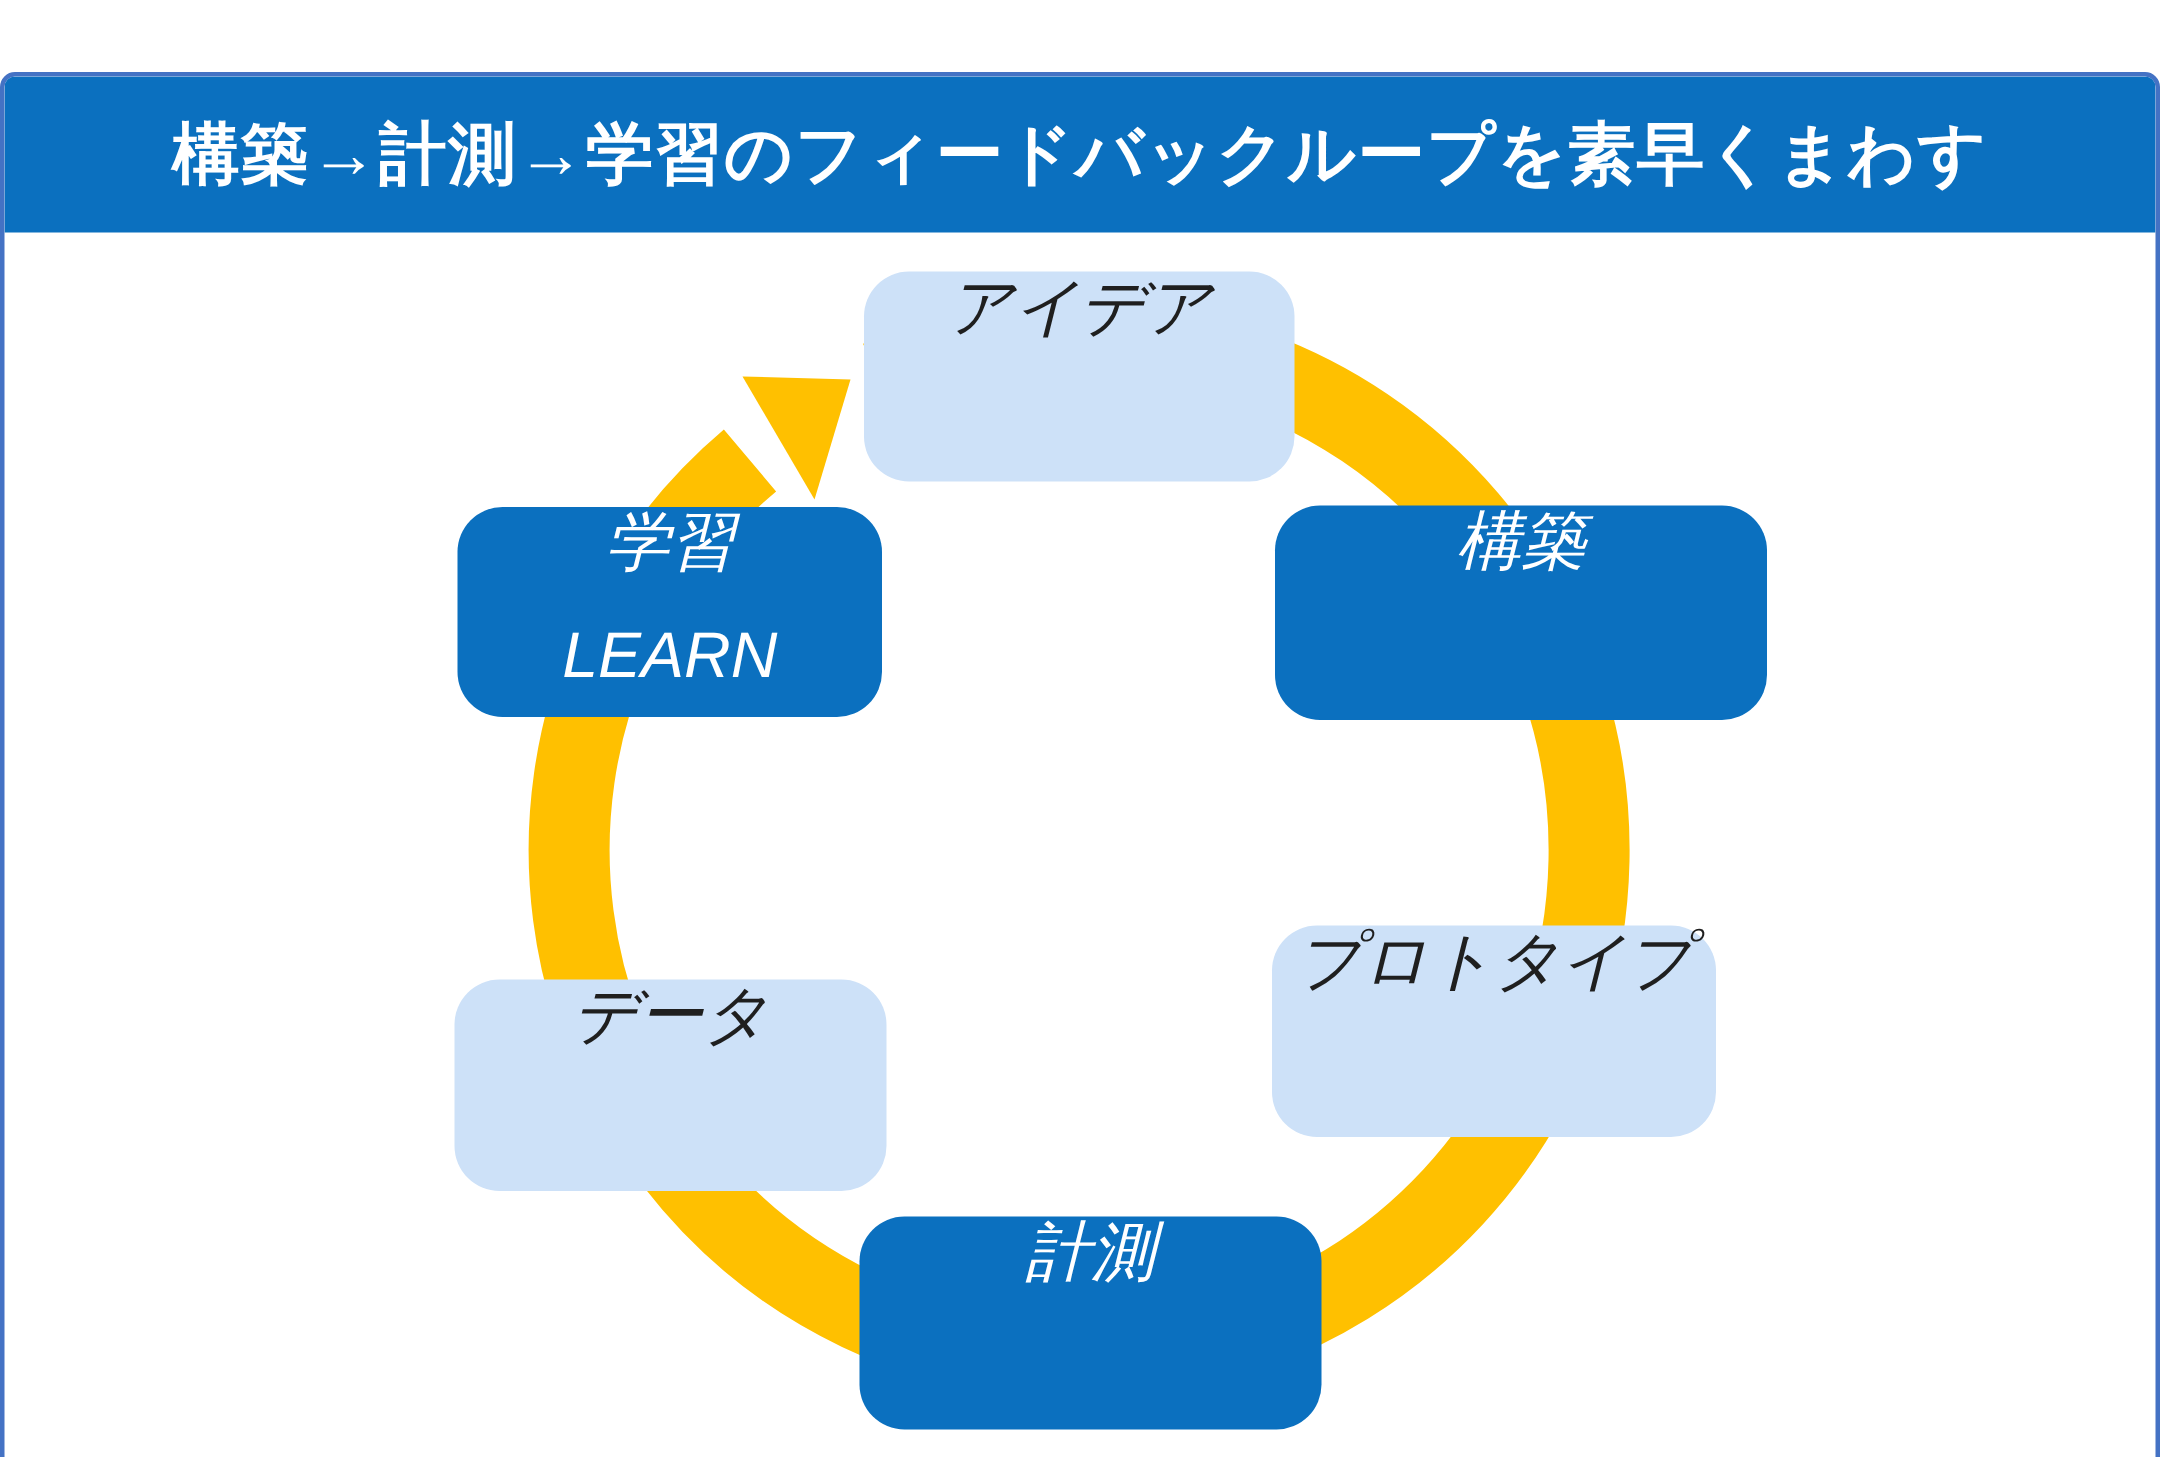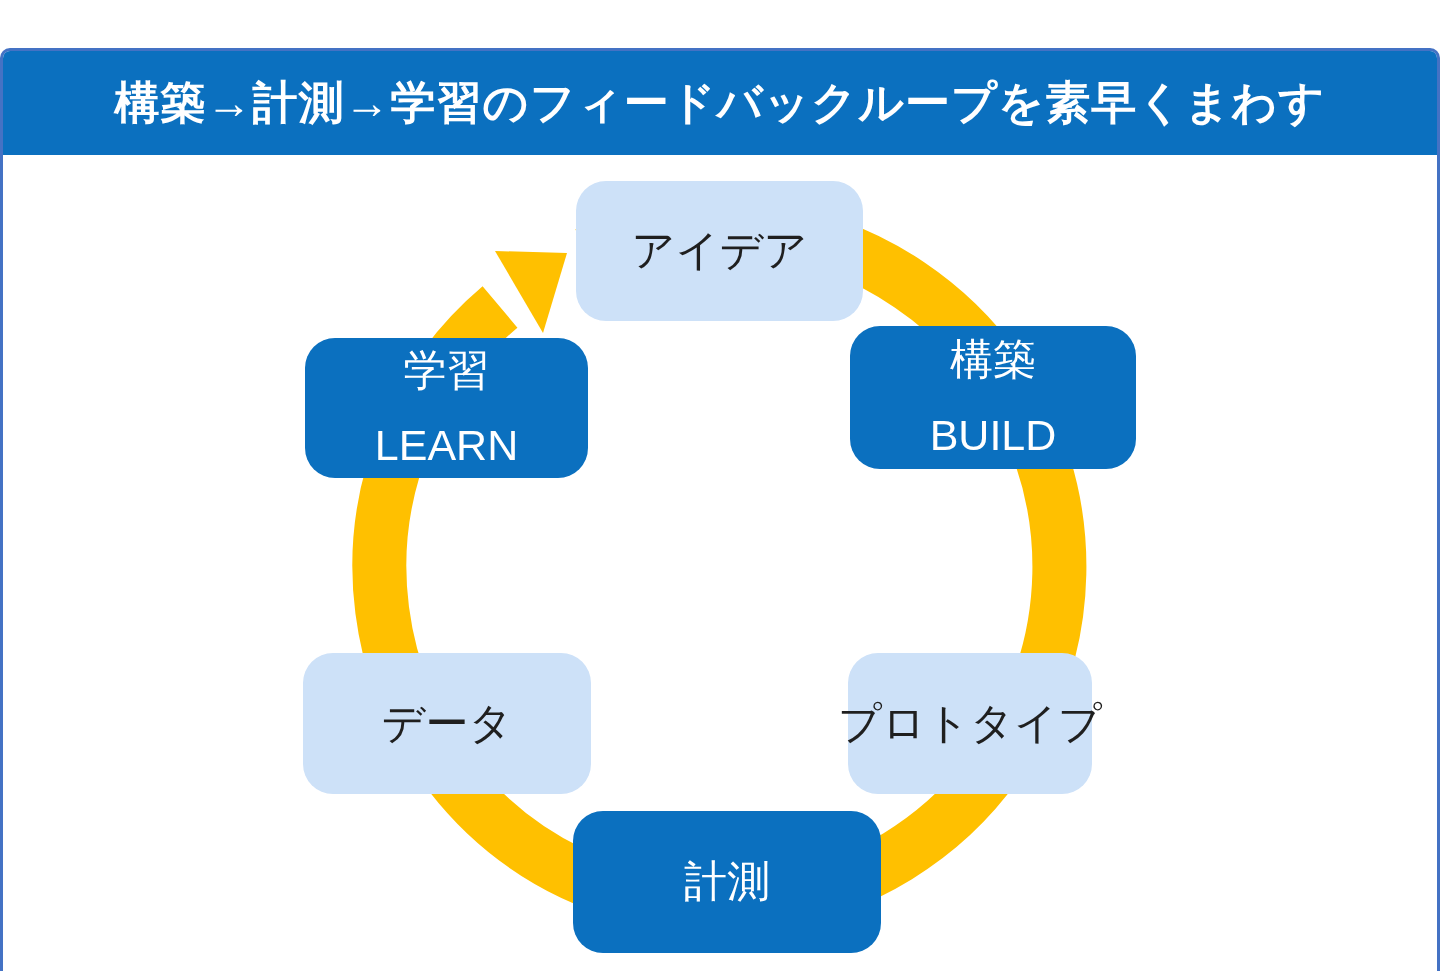"アイデア" .node { font-style: none -> italic; justify-content: center -> none }
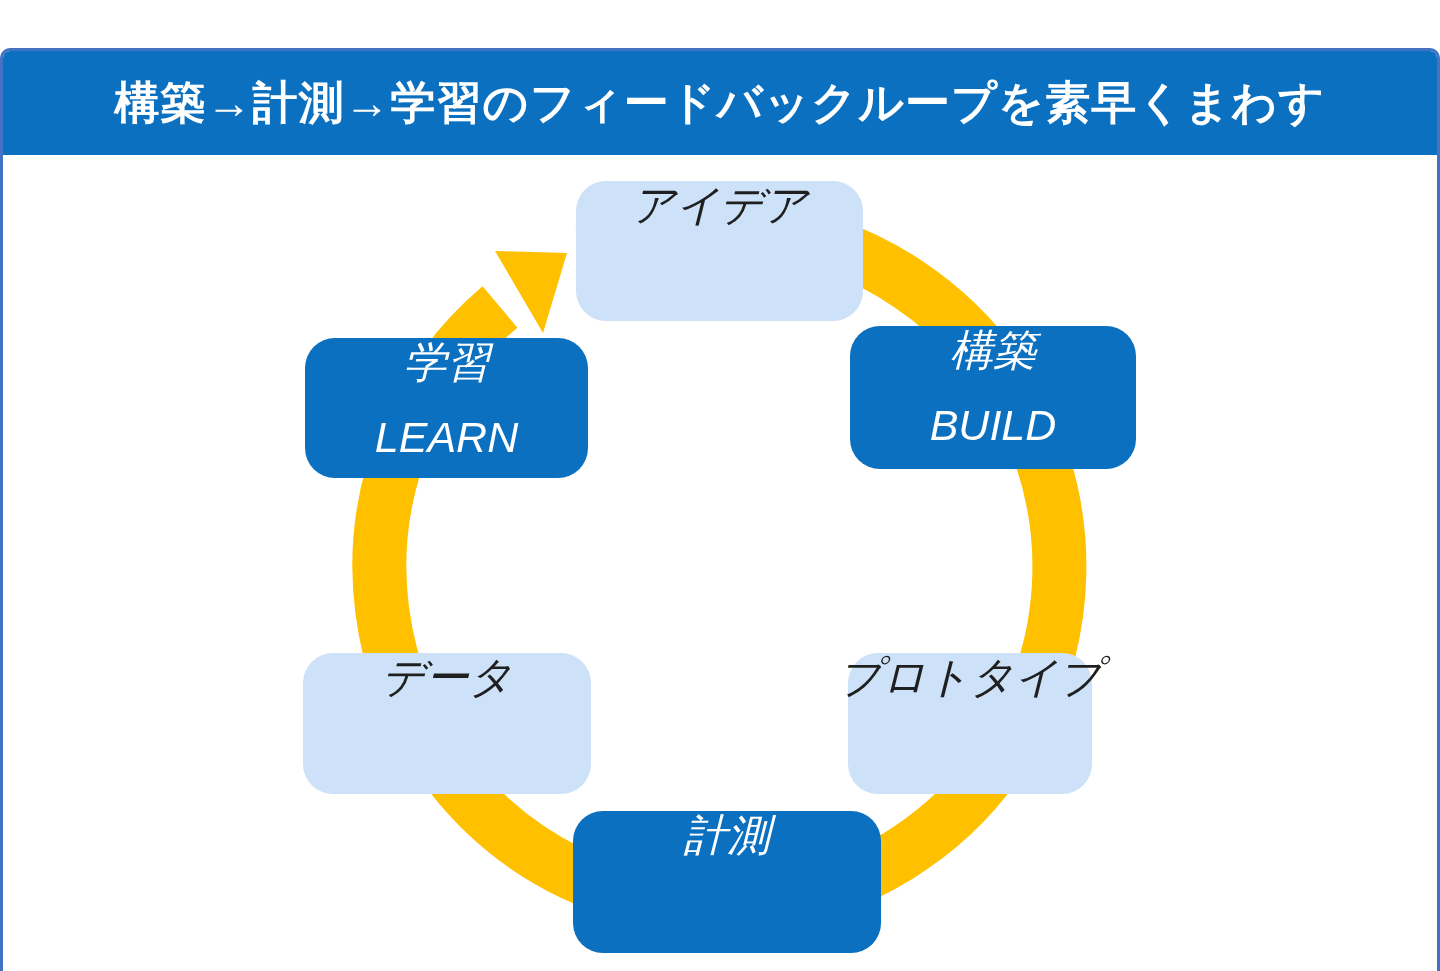"構築" .node-build { top: 275px -> 286px; width: 286px -> 328px }
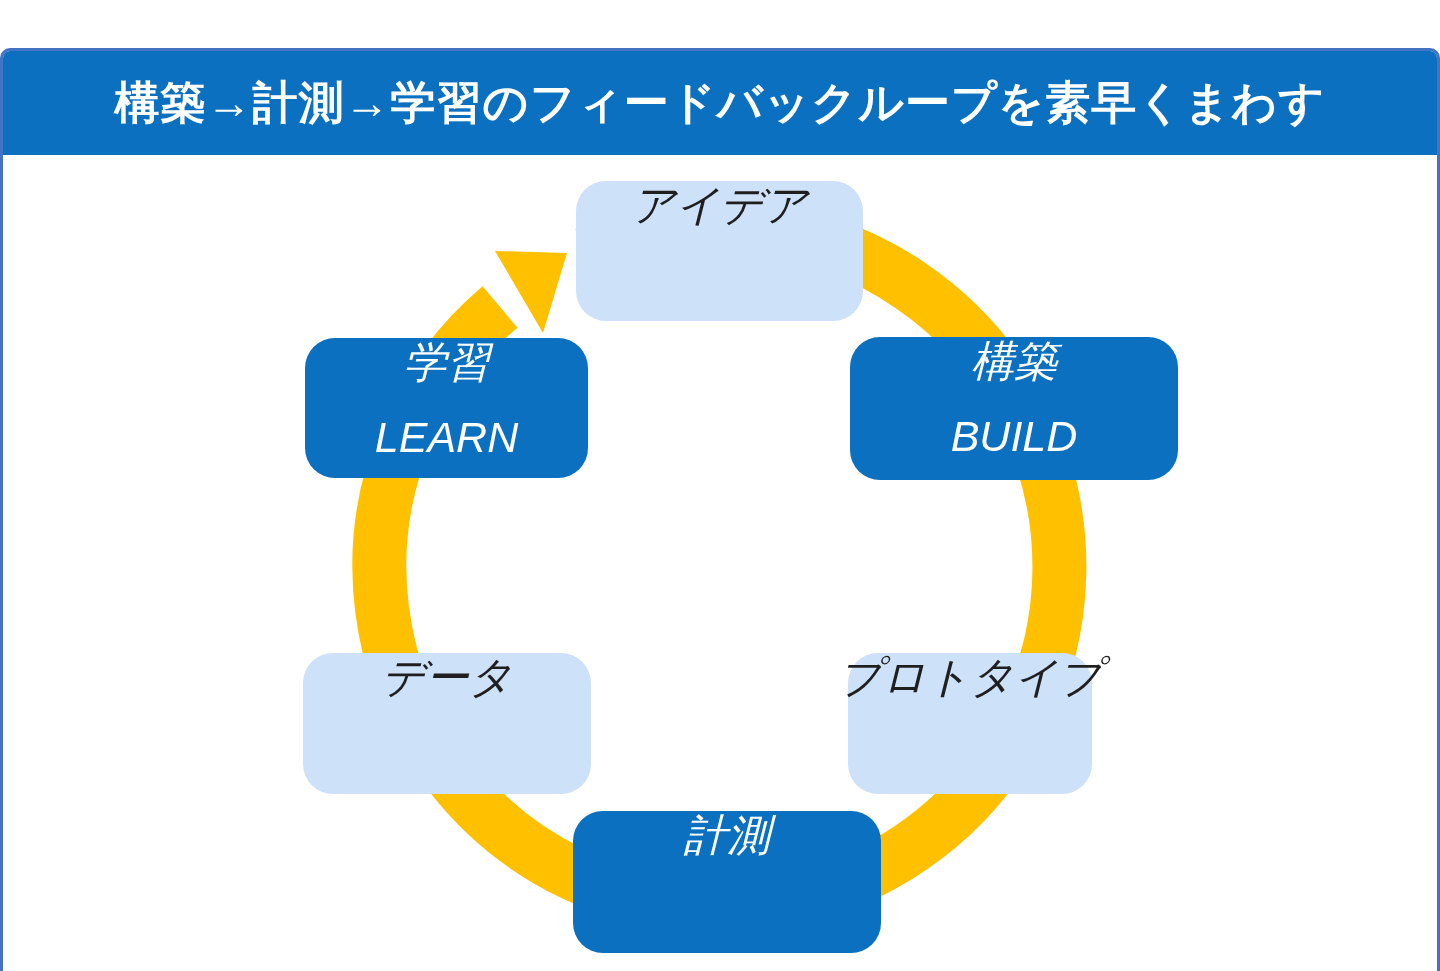"BUILD" span.sublabel { html: <span>BUILD</span> -> none }
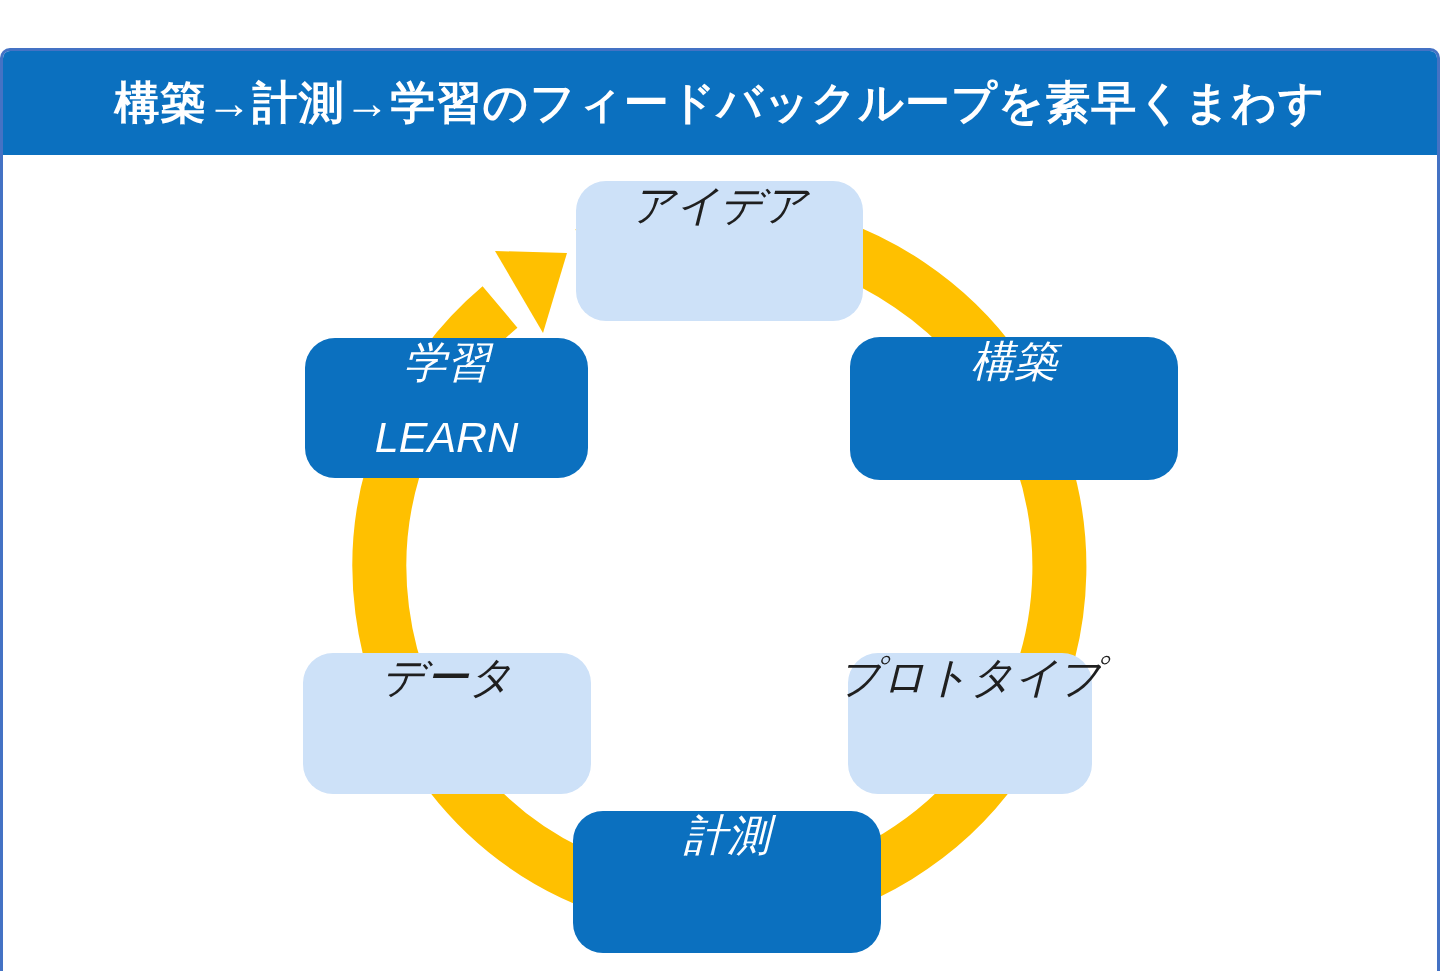"プロトタイプ" .node-prototype { top: 602px -> 566px; width: 244px -> 296px }
